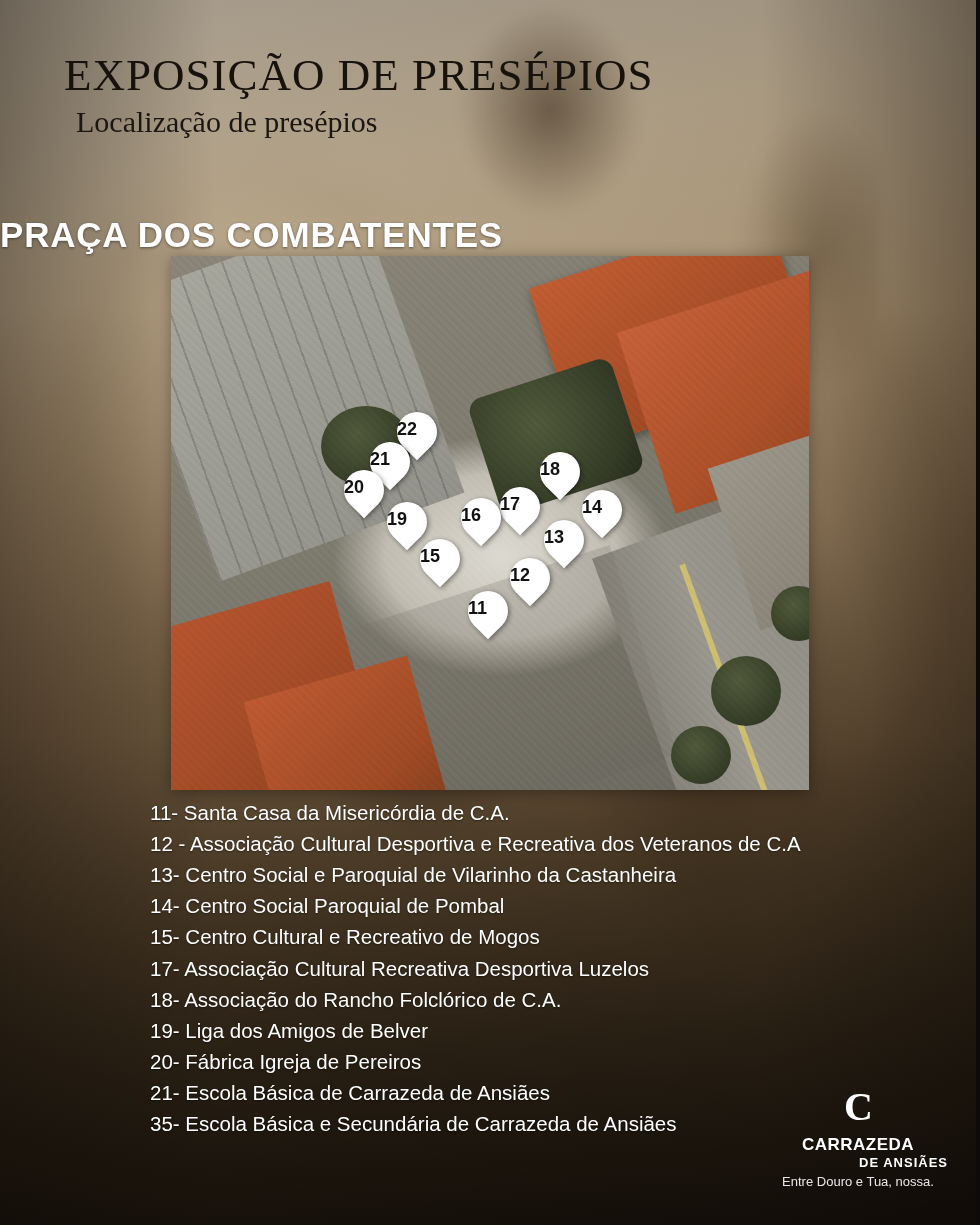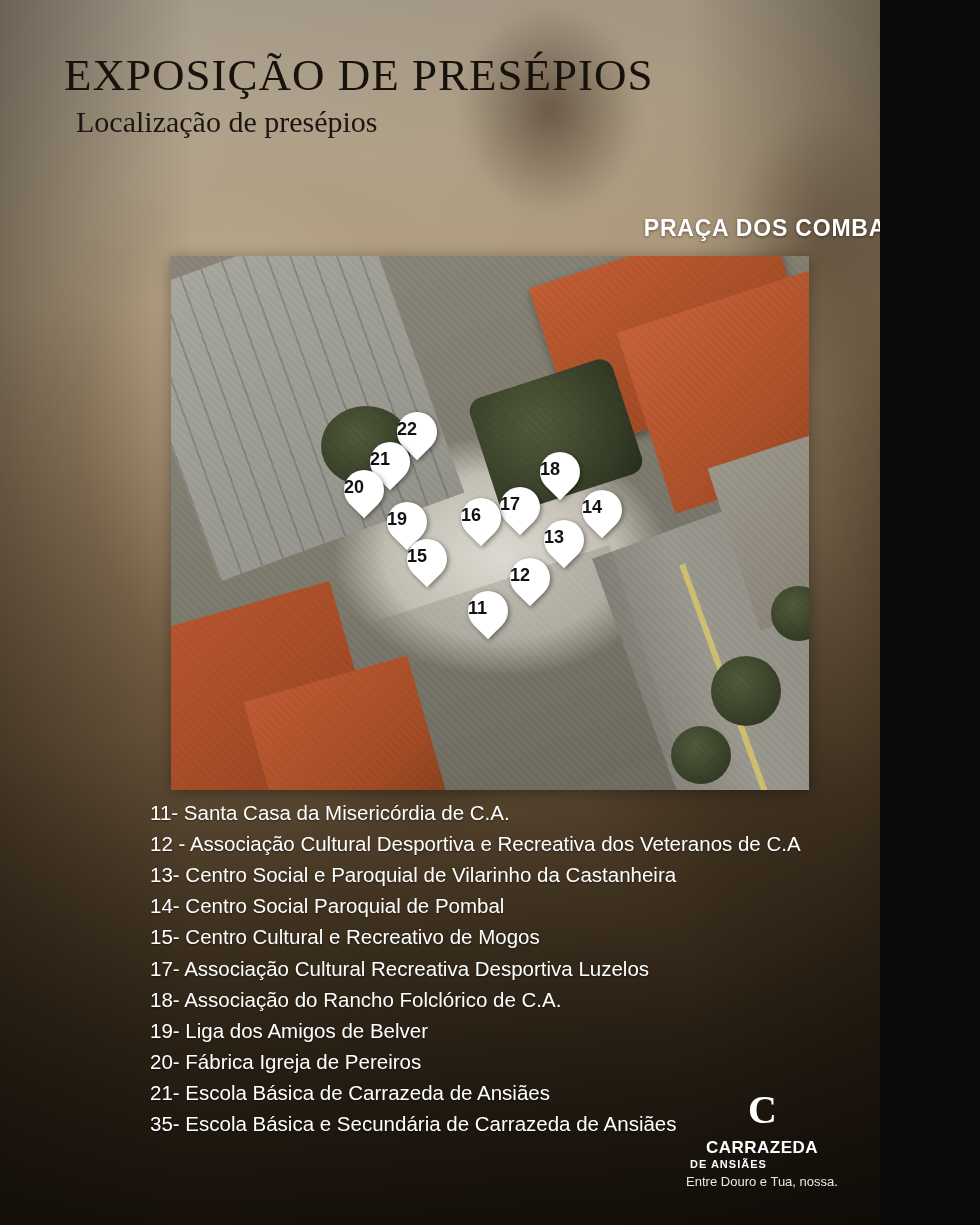"EXPOSIÇÃO DE PRESÉPIOS" .poster { width: 880px -> 976px }
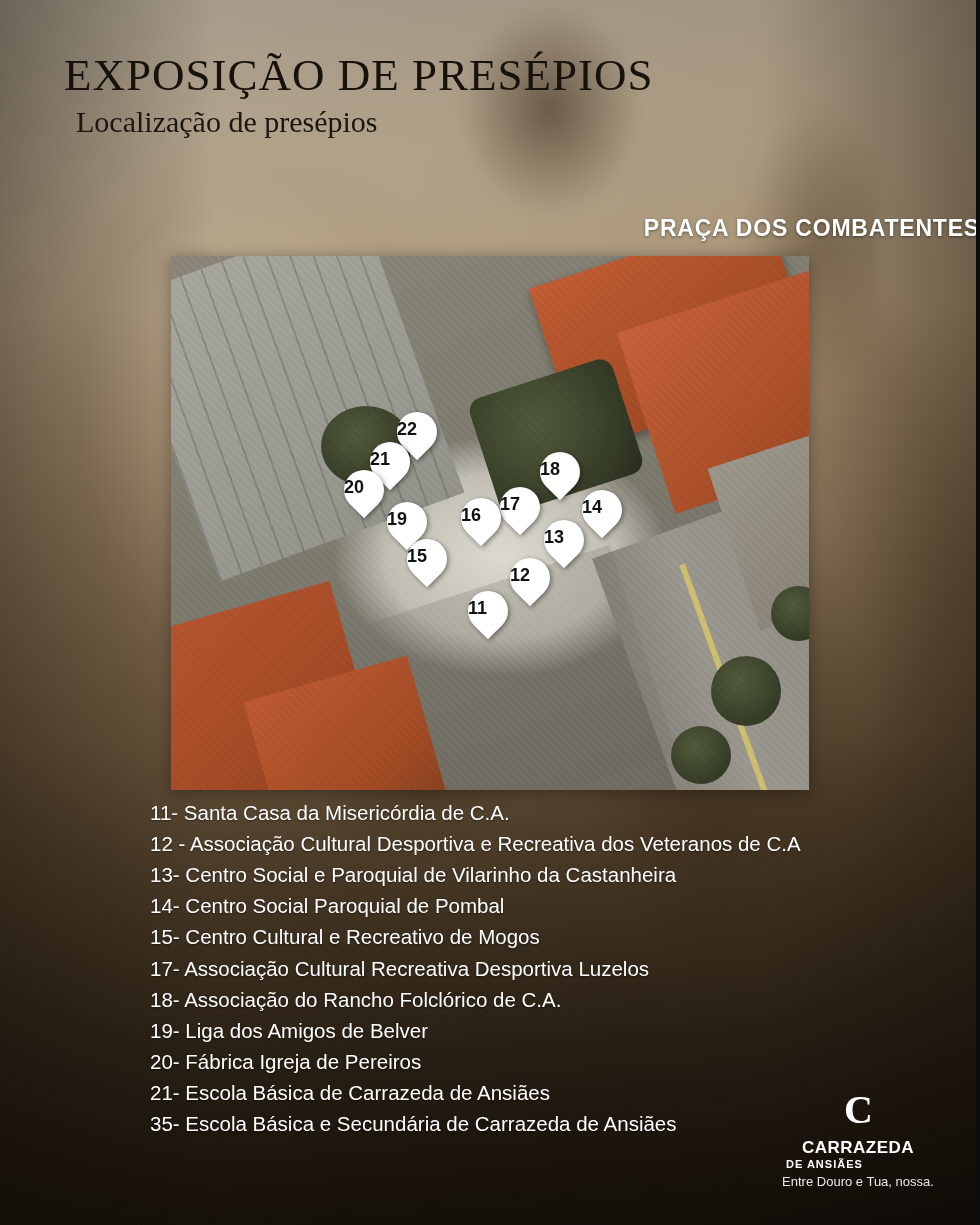"PRAÇA DOS COMBATENTES" .section-title { font-size: 23px -> 35px; text-align: right -> left }
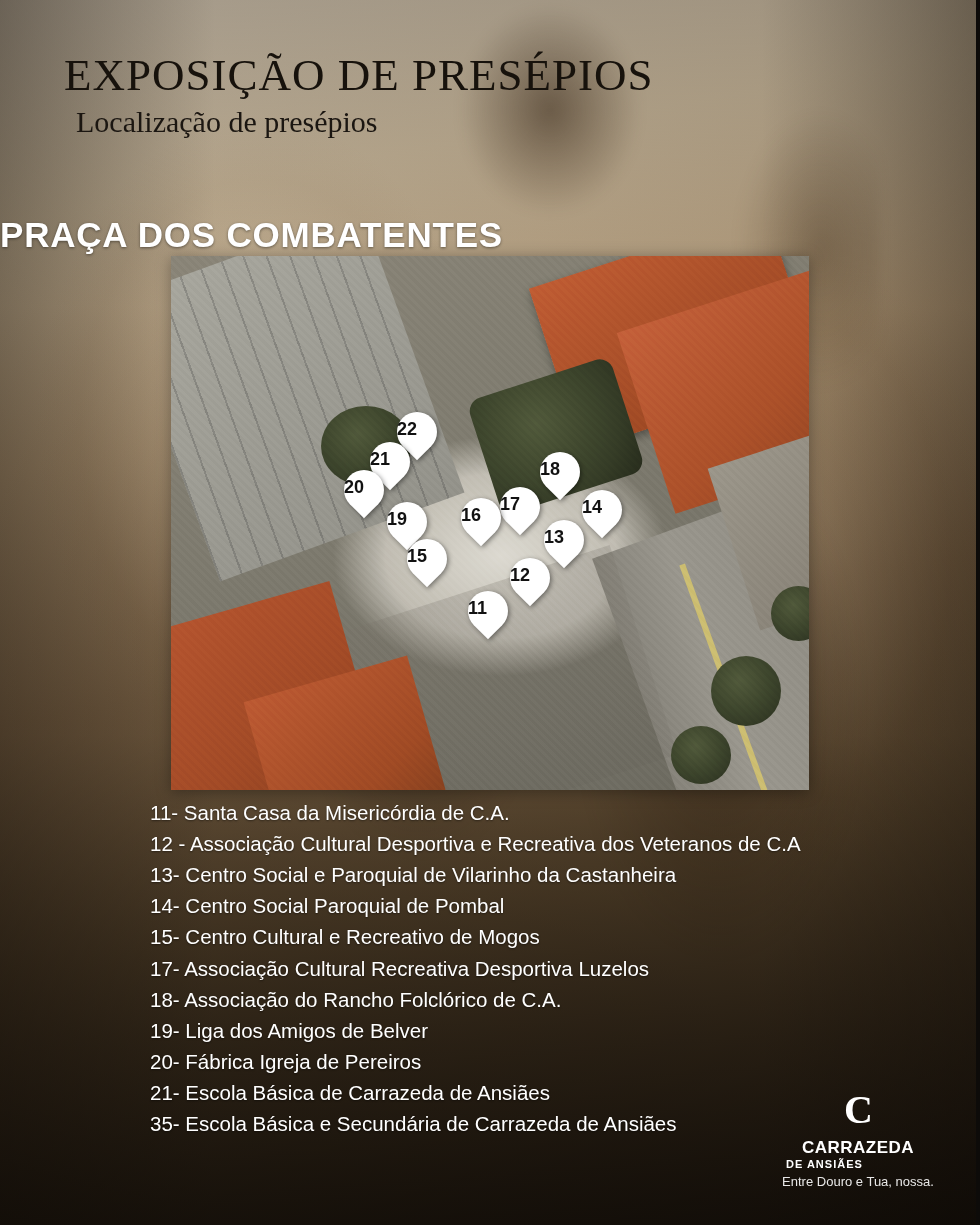"15" div.pin { left: 256px -> 269px }
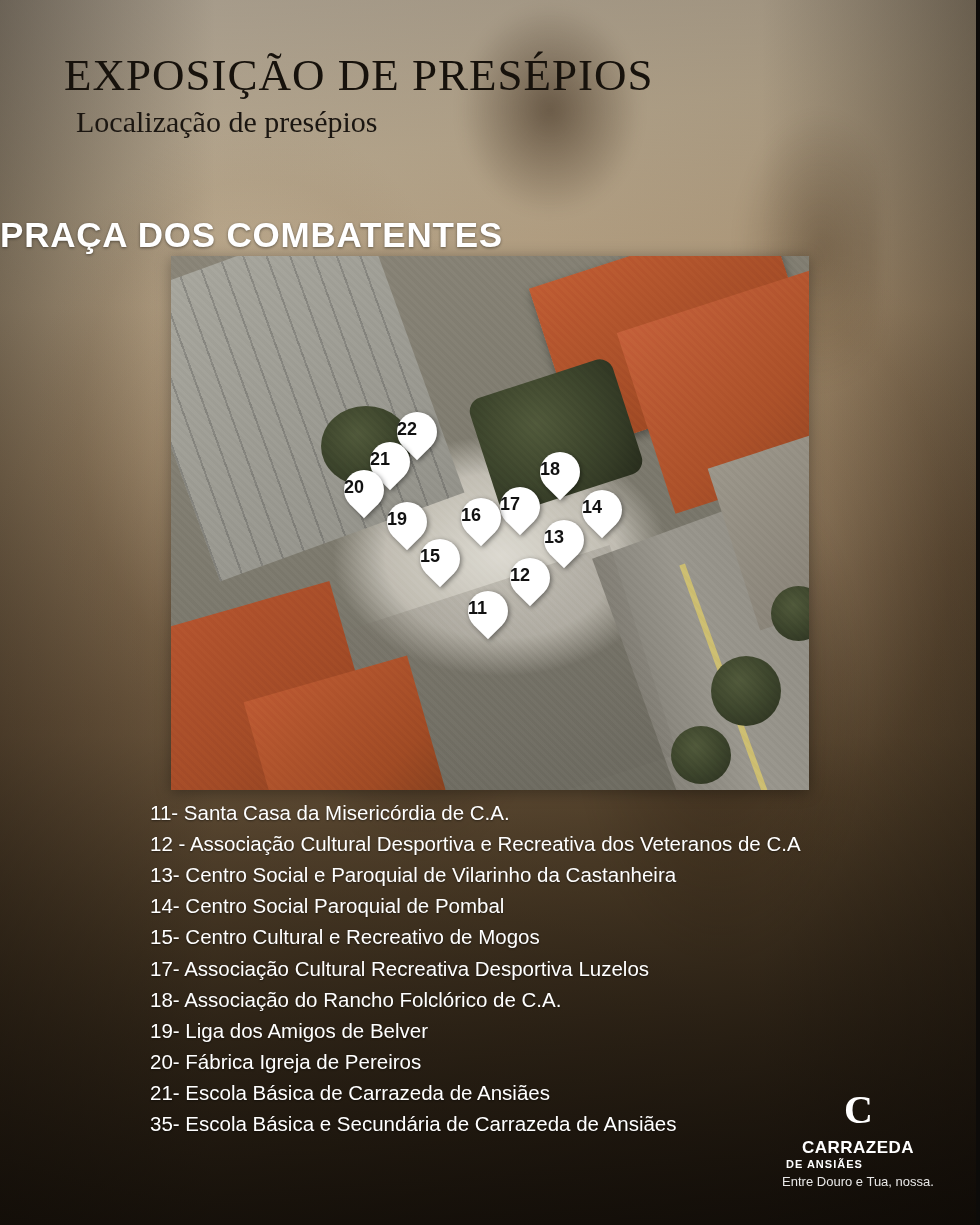"DE ANSIÃES" .logo-sub { font-size: 11px -> 13px; text-align: left -> right }
